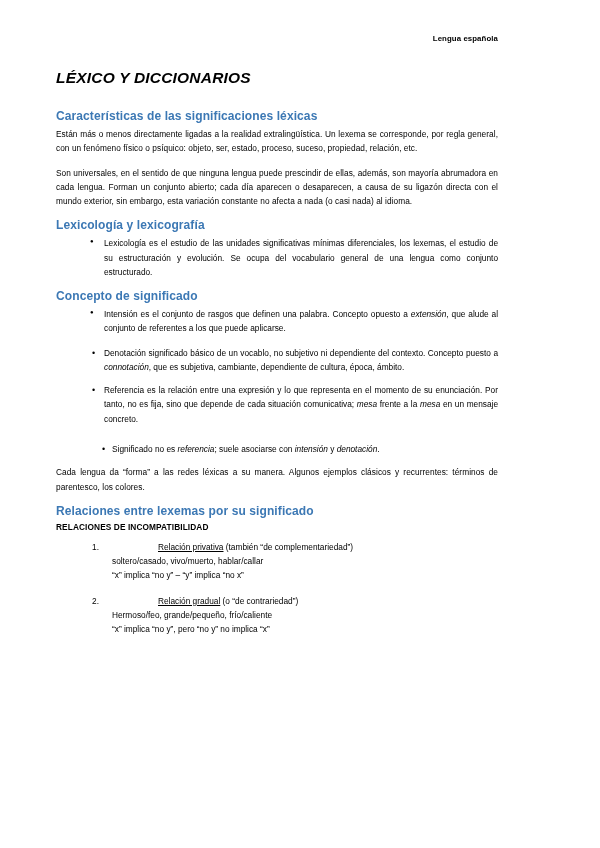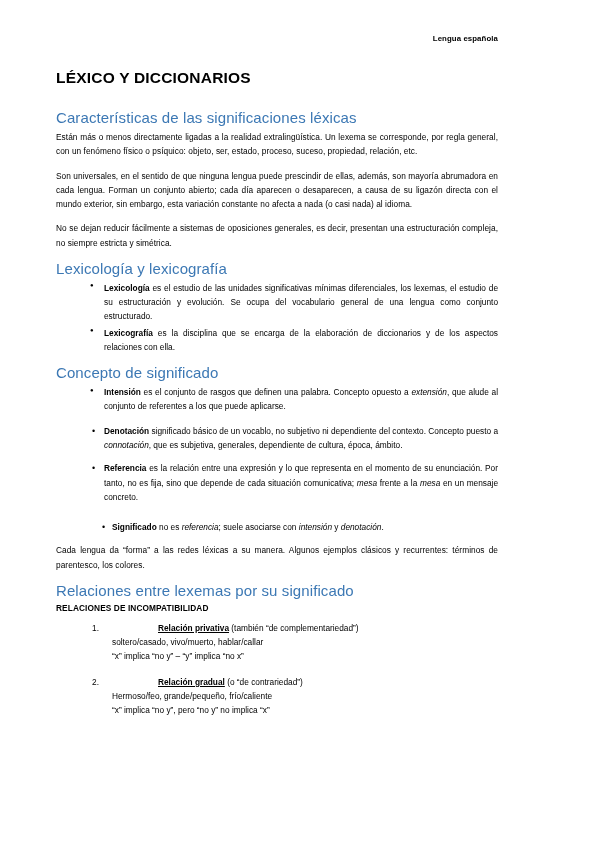"LÉXICO Y DICCIONARIOS" h1.doc-title { font-style: none -> italic }
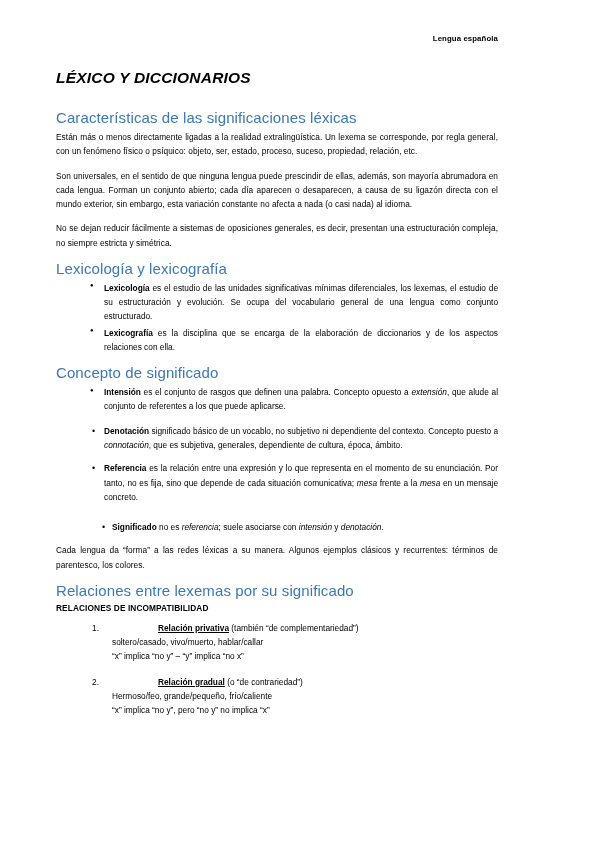"Características de las significaciones" h2.section { font-size: 15px -> 12px; font-weight: normal -> bold }
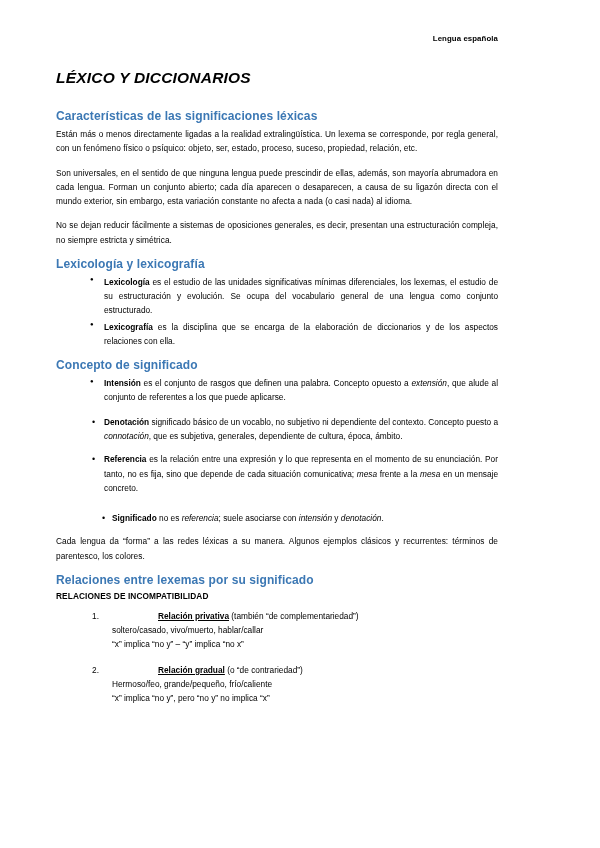"No se dejan reducir fácilmente" p.para { html: <p>No se dejan reducir fácilmente a sistemas de oposiciones generales, es decir, presentan una estructuración compleja, no siempre estricta y simétrica.</p> -> none }
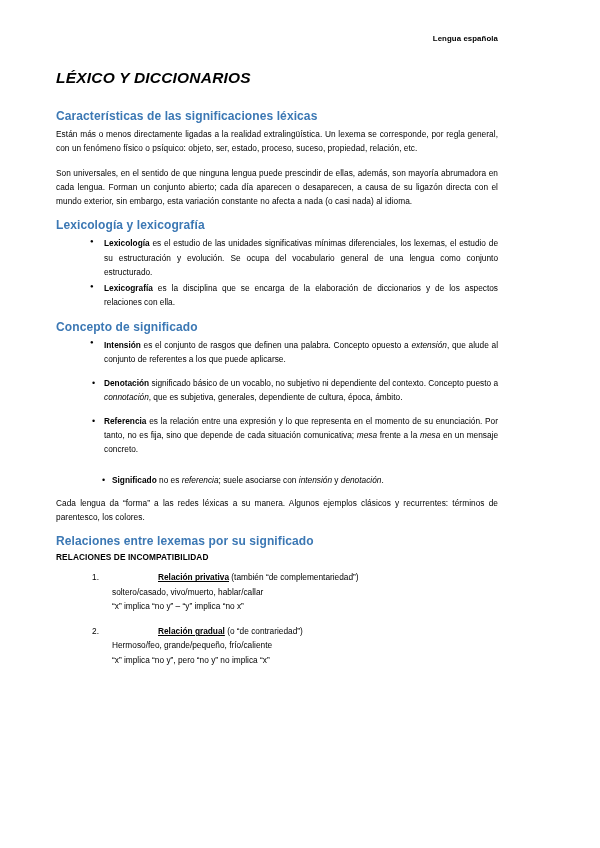"Lexicología" b { font-weight: bold -> normal }
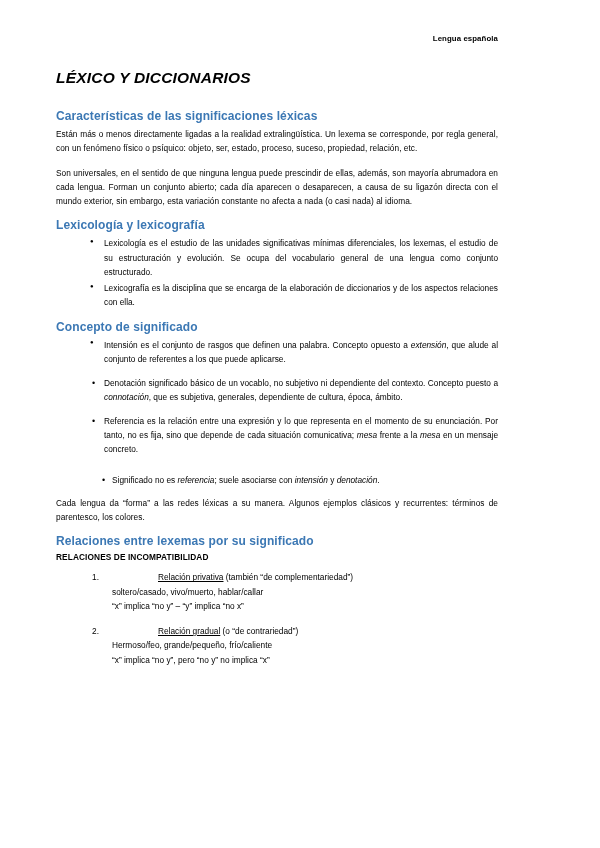"Lexicografía es la disciplina que" li { html: <li><b>Lexicografía</b><span> es la disciplina que se encarga de la elaboración de diccionarios y de los aspectos relaciones con ella.</span></li> -> none }
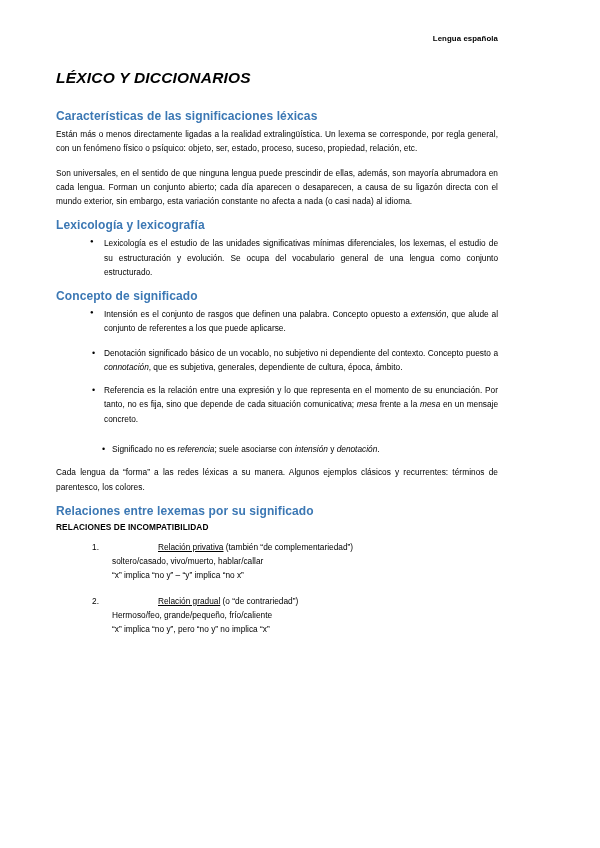", que es subjetiva, generales," span { text: generales -> cambiante }
